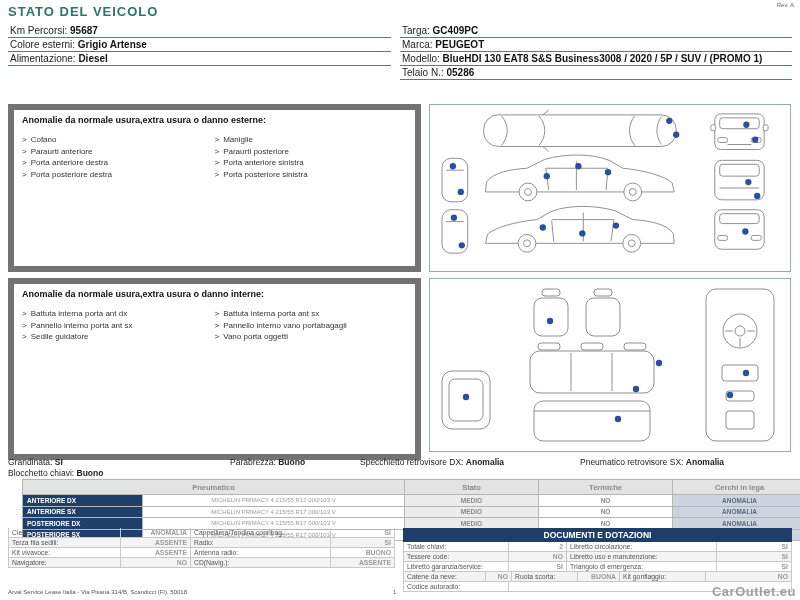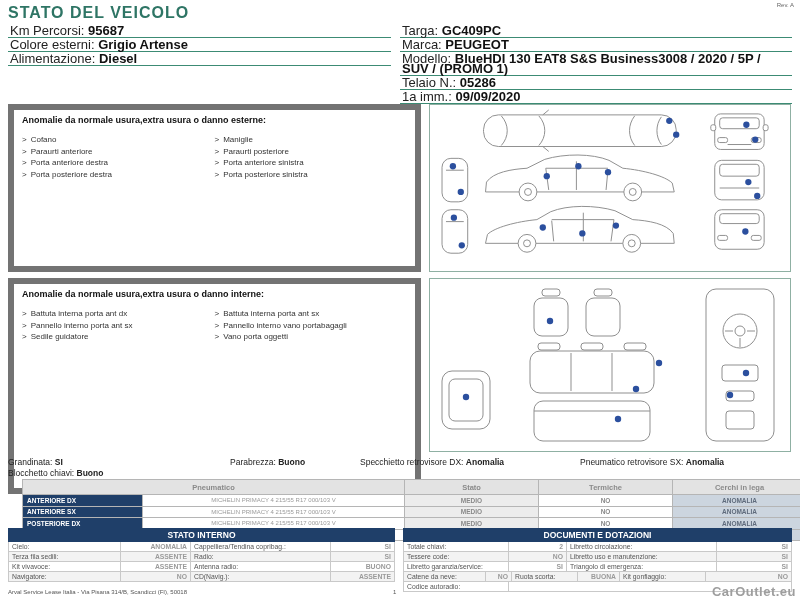"STATO DEL VEICOLO" .title { font-size: 16px -> 13px }
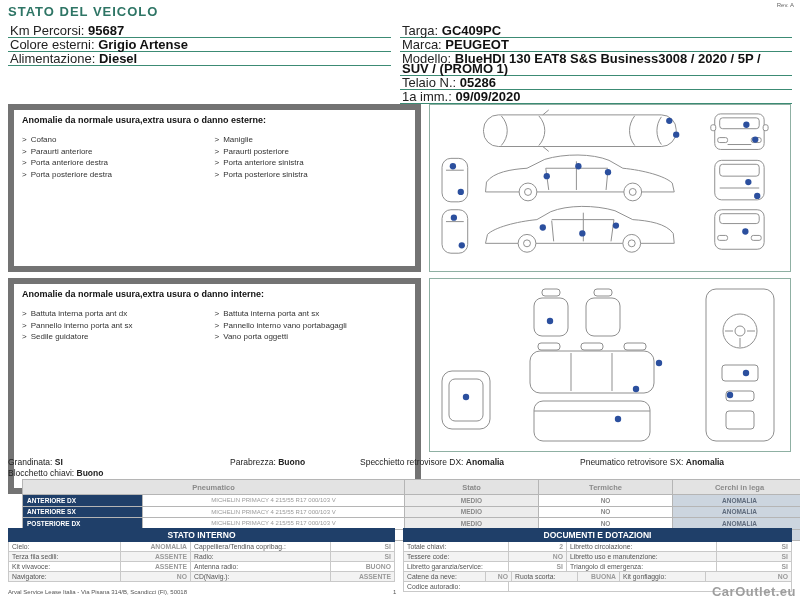"Km Percorsi: 95687" .frow { font-size: 13px -> 10px }
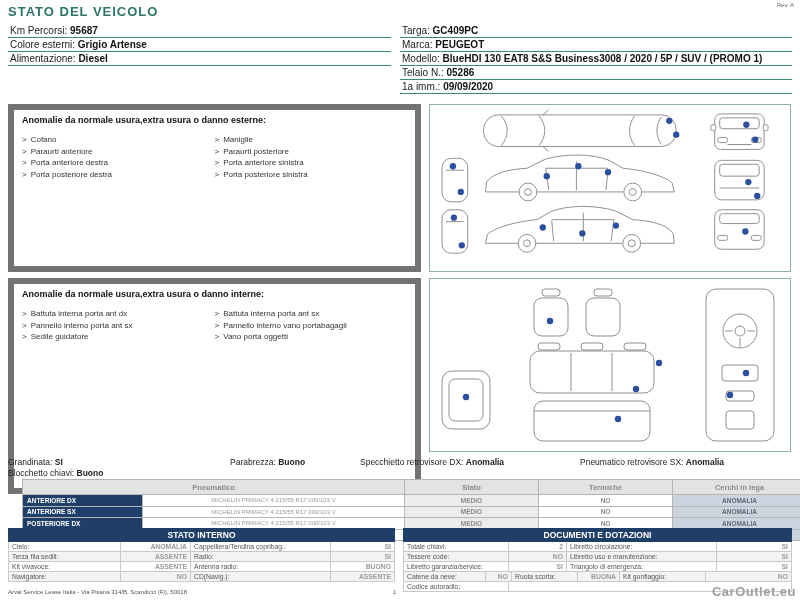"1a imm.: 09/09/2020" div.frow { html: <div><span>1a imm.:</span> <span>09/09/2020</span></div> -> none }
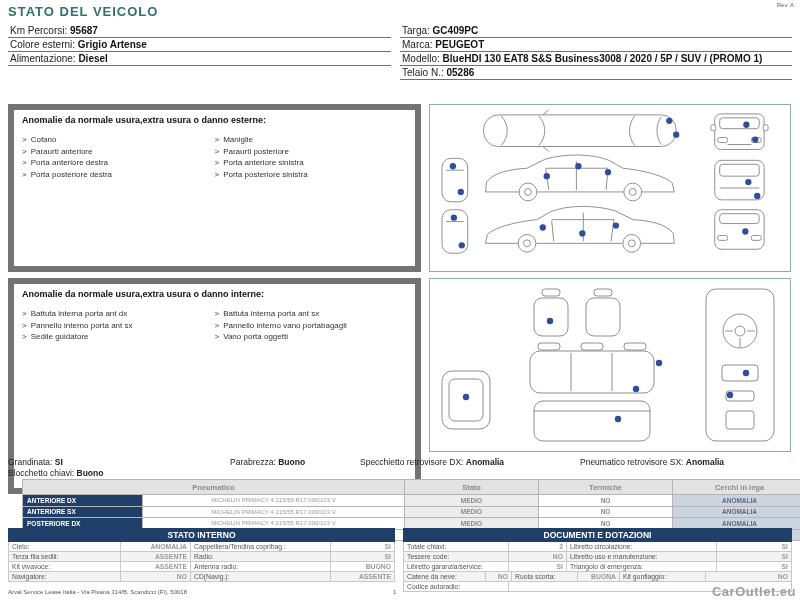"Anomalie da normale usura,extra usura o danno interne:" div.abox { height: 216px -> 182px }
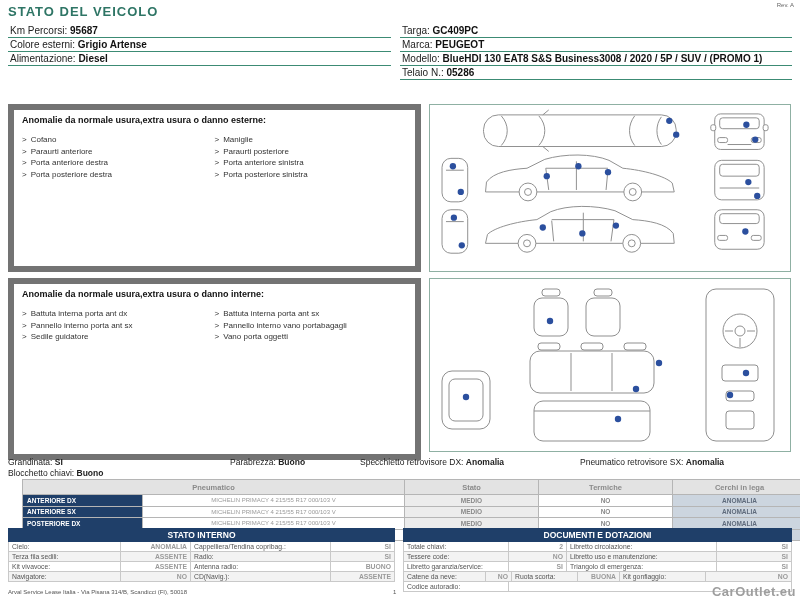"STATO INTERNO" div.bheader { html: <div>STATO INTERNO</div> -> none }
